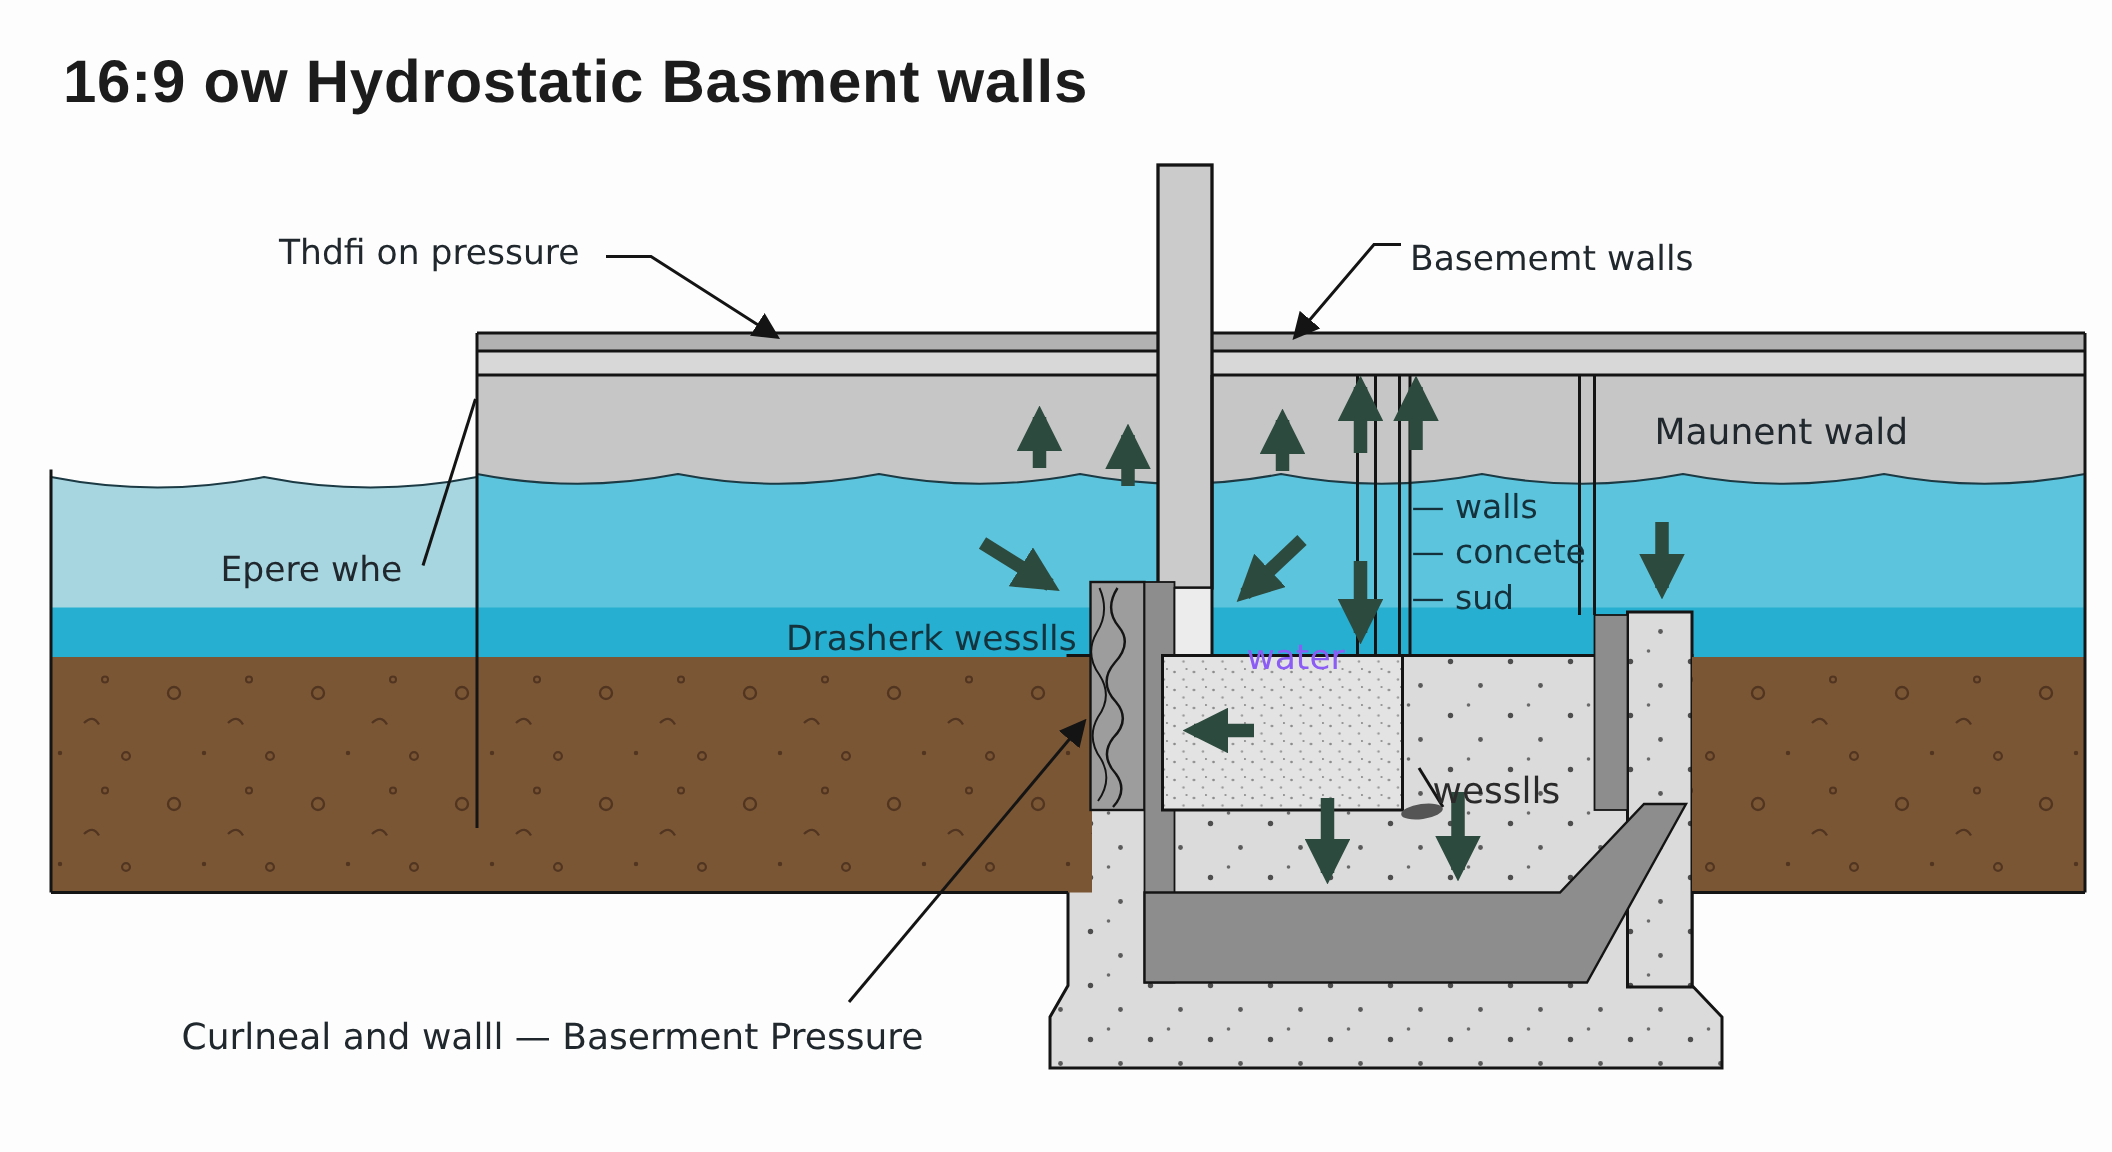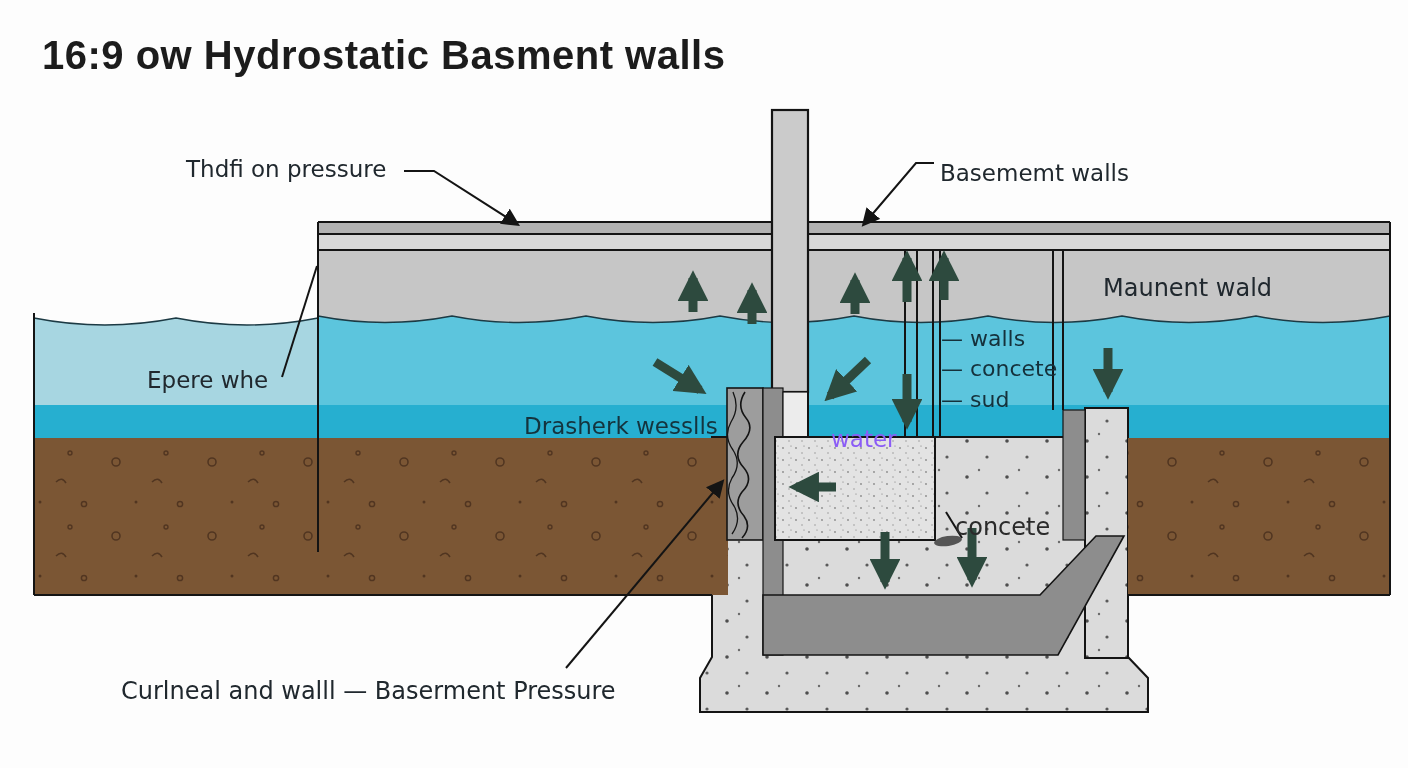"concete" div.lbl { text: concete -> wesslls }
